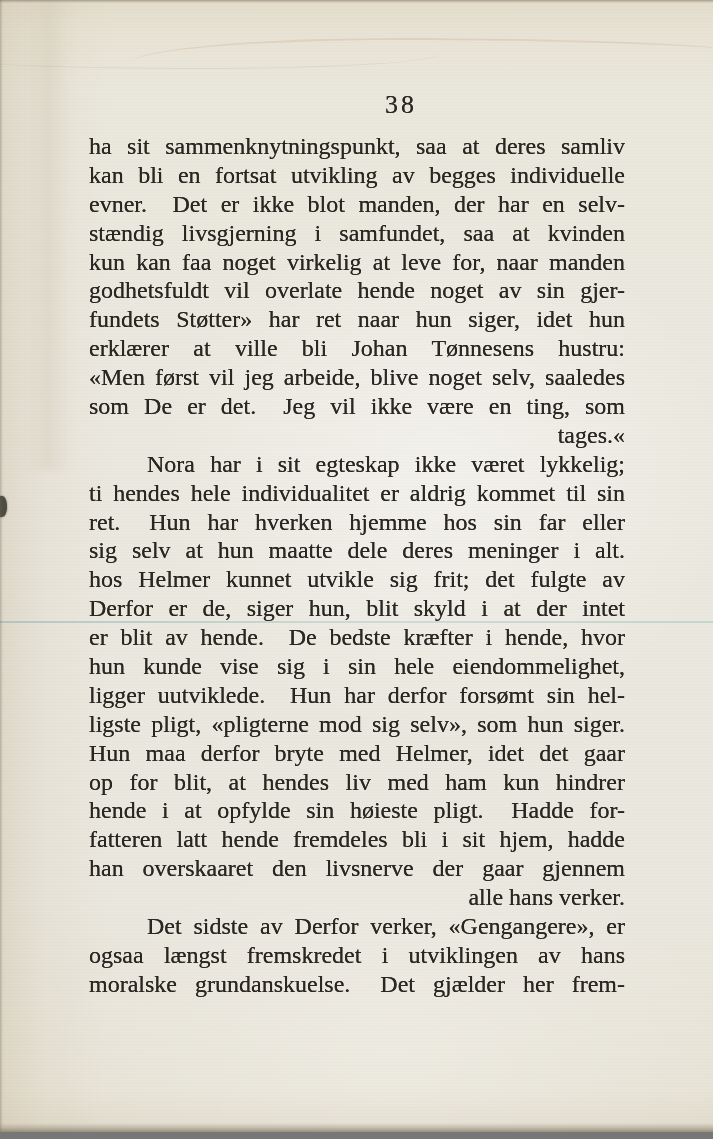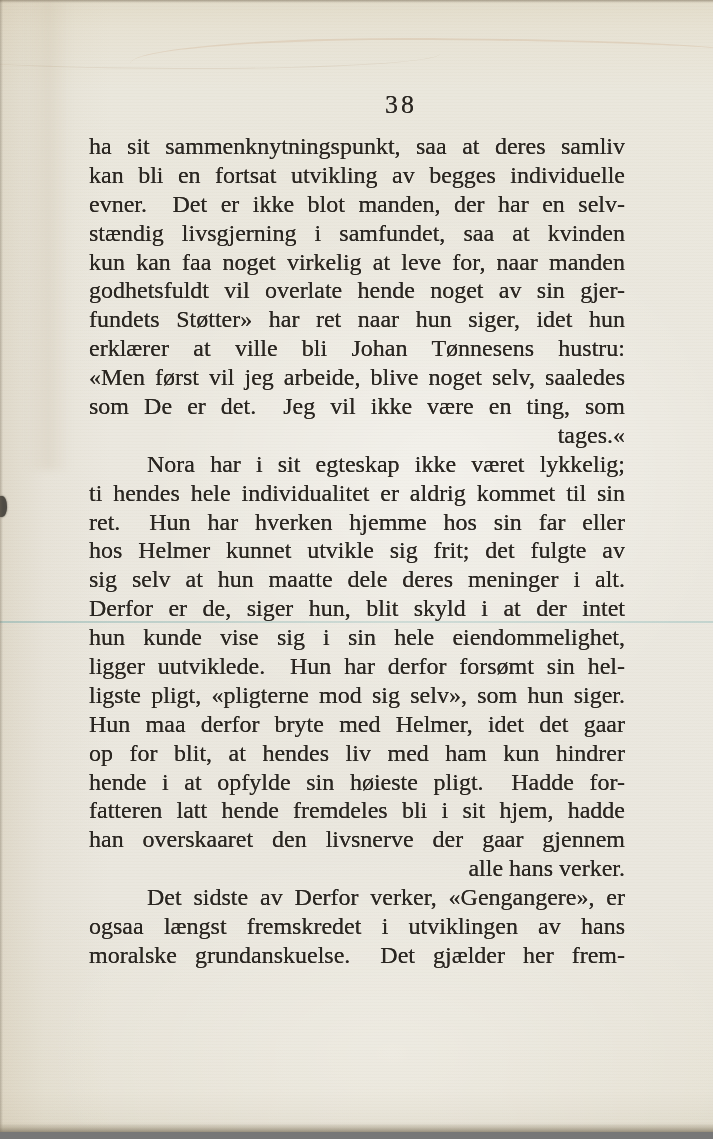"hos Helmer kunnet utvikle sig" div.line { order: before "sig selv at hun maatte" -> after "sig selv at hun maatte" }
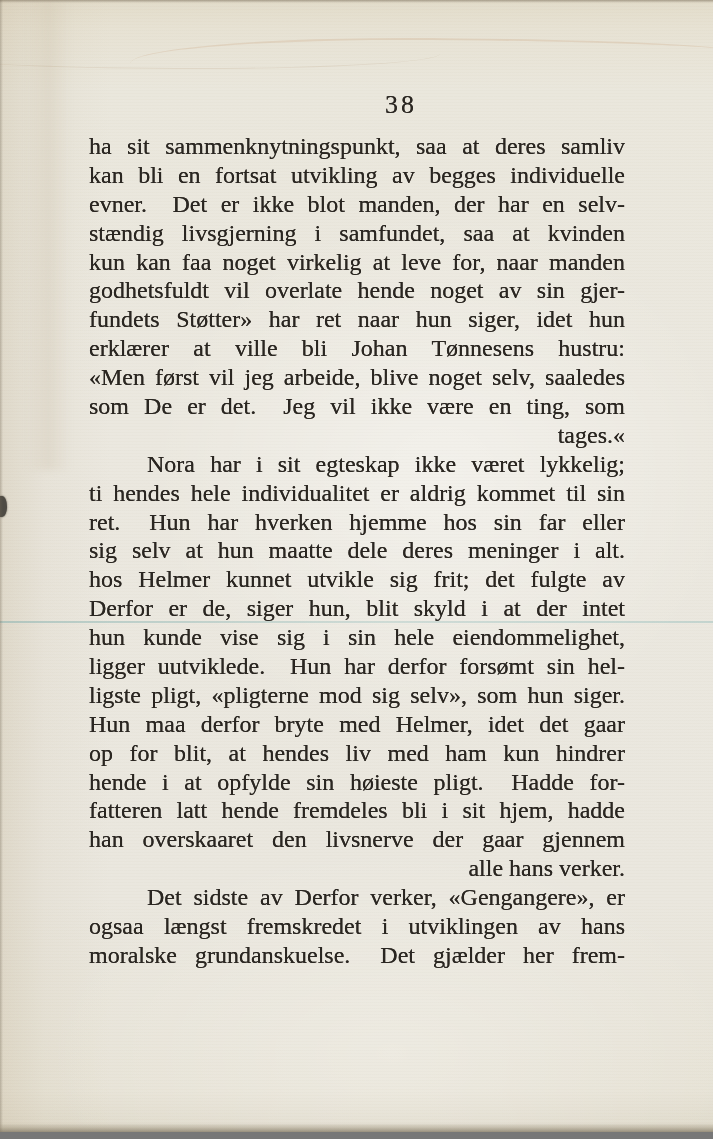"er blit av hende. De" div.line { html: none -> <div>er blit av hende. De bedste kræfter i hende, hvor</div> }
